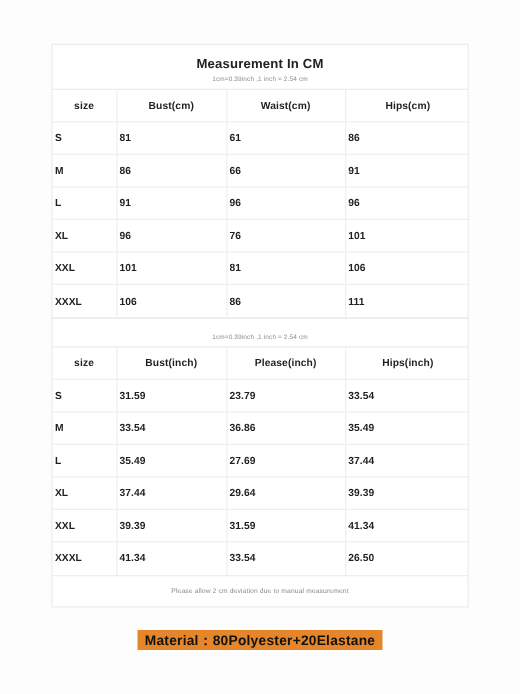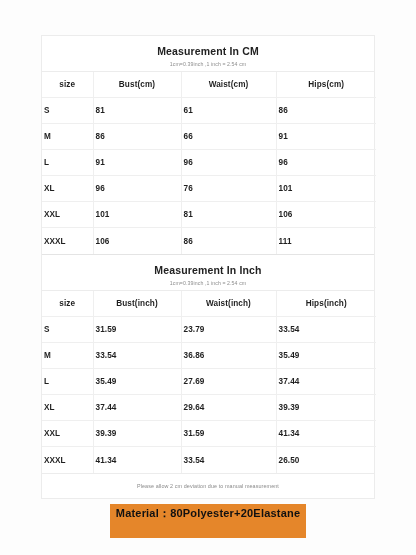"Measurement In Inch" div.section-title { html: <div>Measurement In Inch</div> -> none }
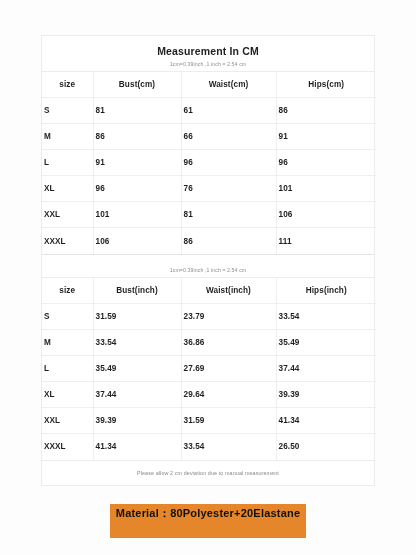"Waist(inch)" th.head-cell { text: Waist -> Please }
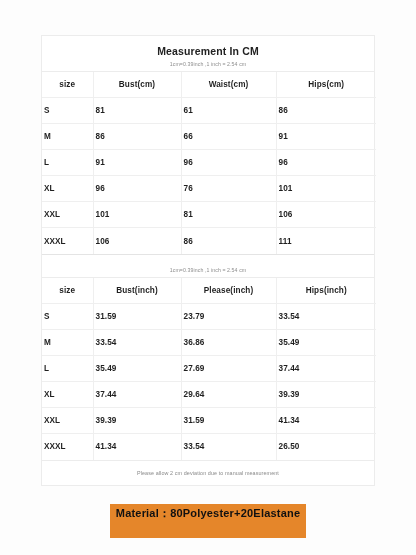"Material：80Polyester+20Elastane" .material-banner { padding: 3px 6px 18px 6px -> 3px 6px 0 6px }
